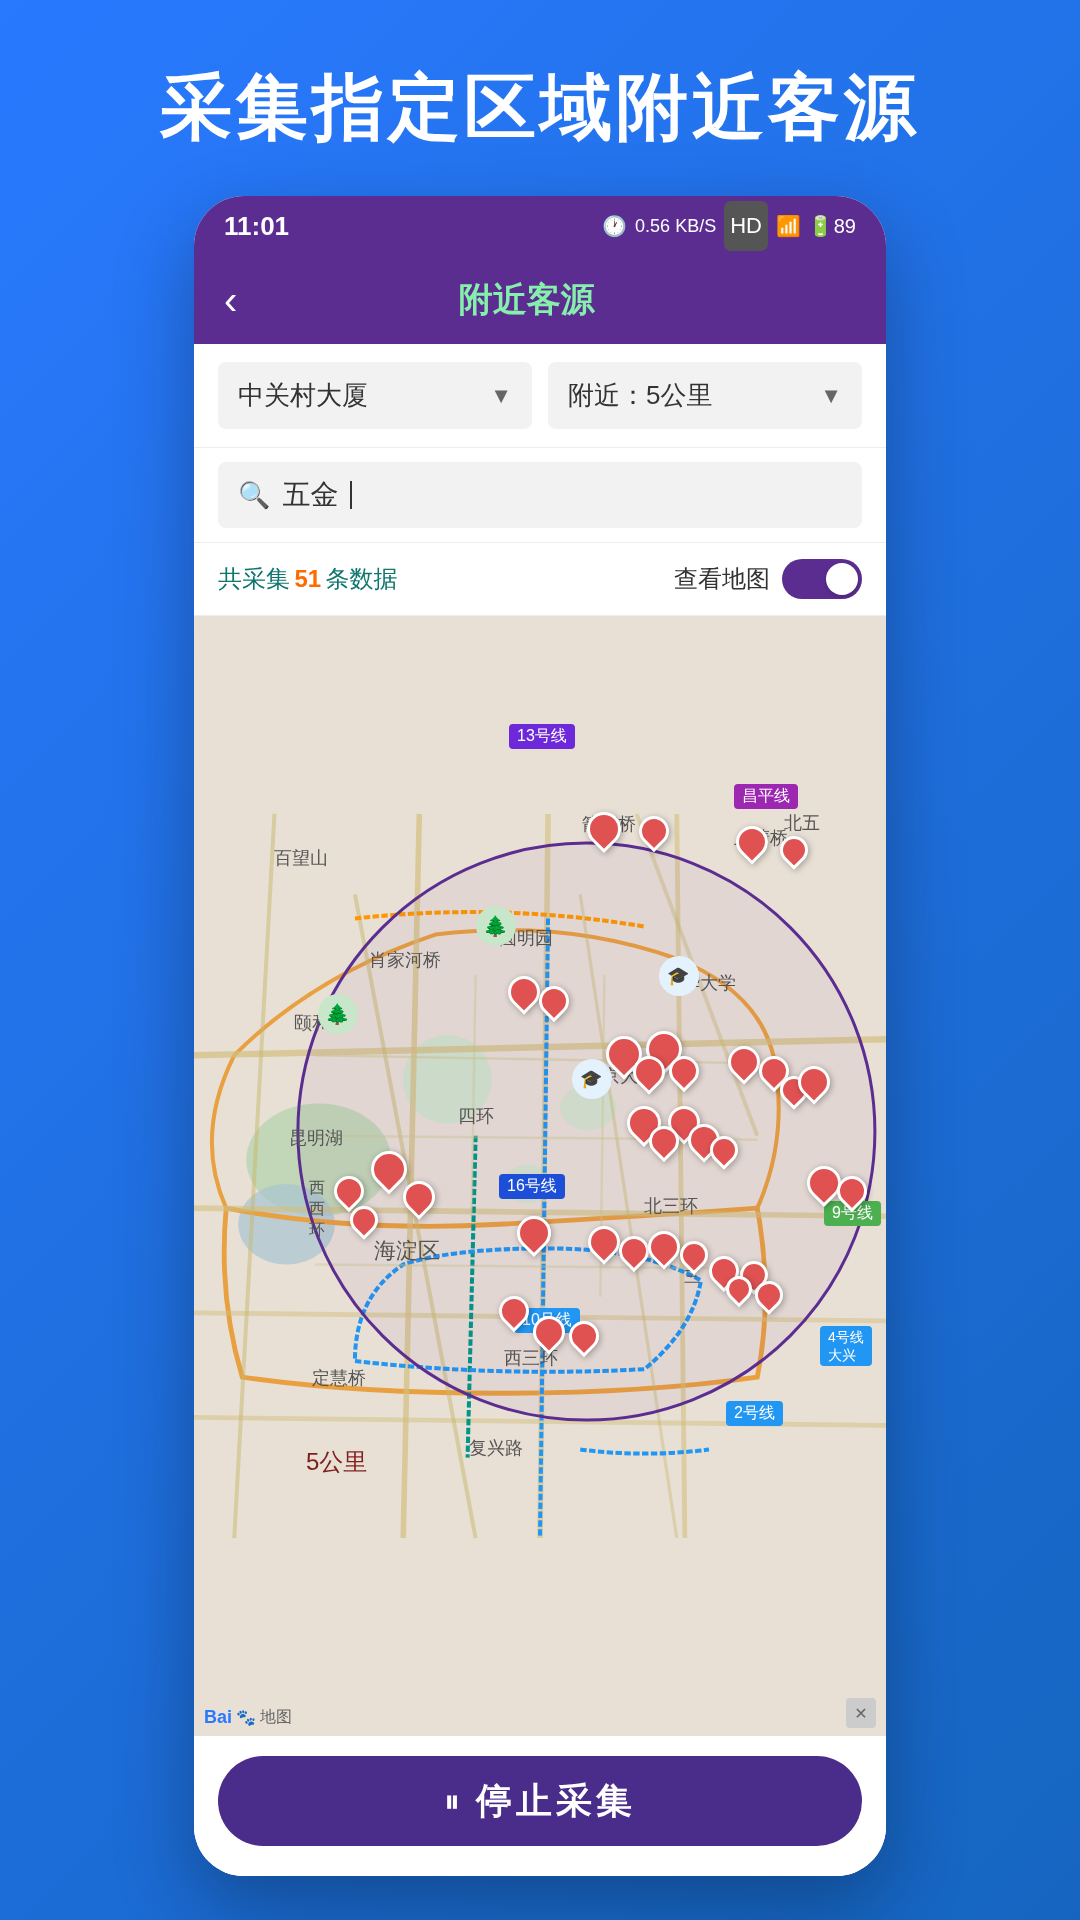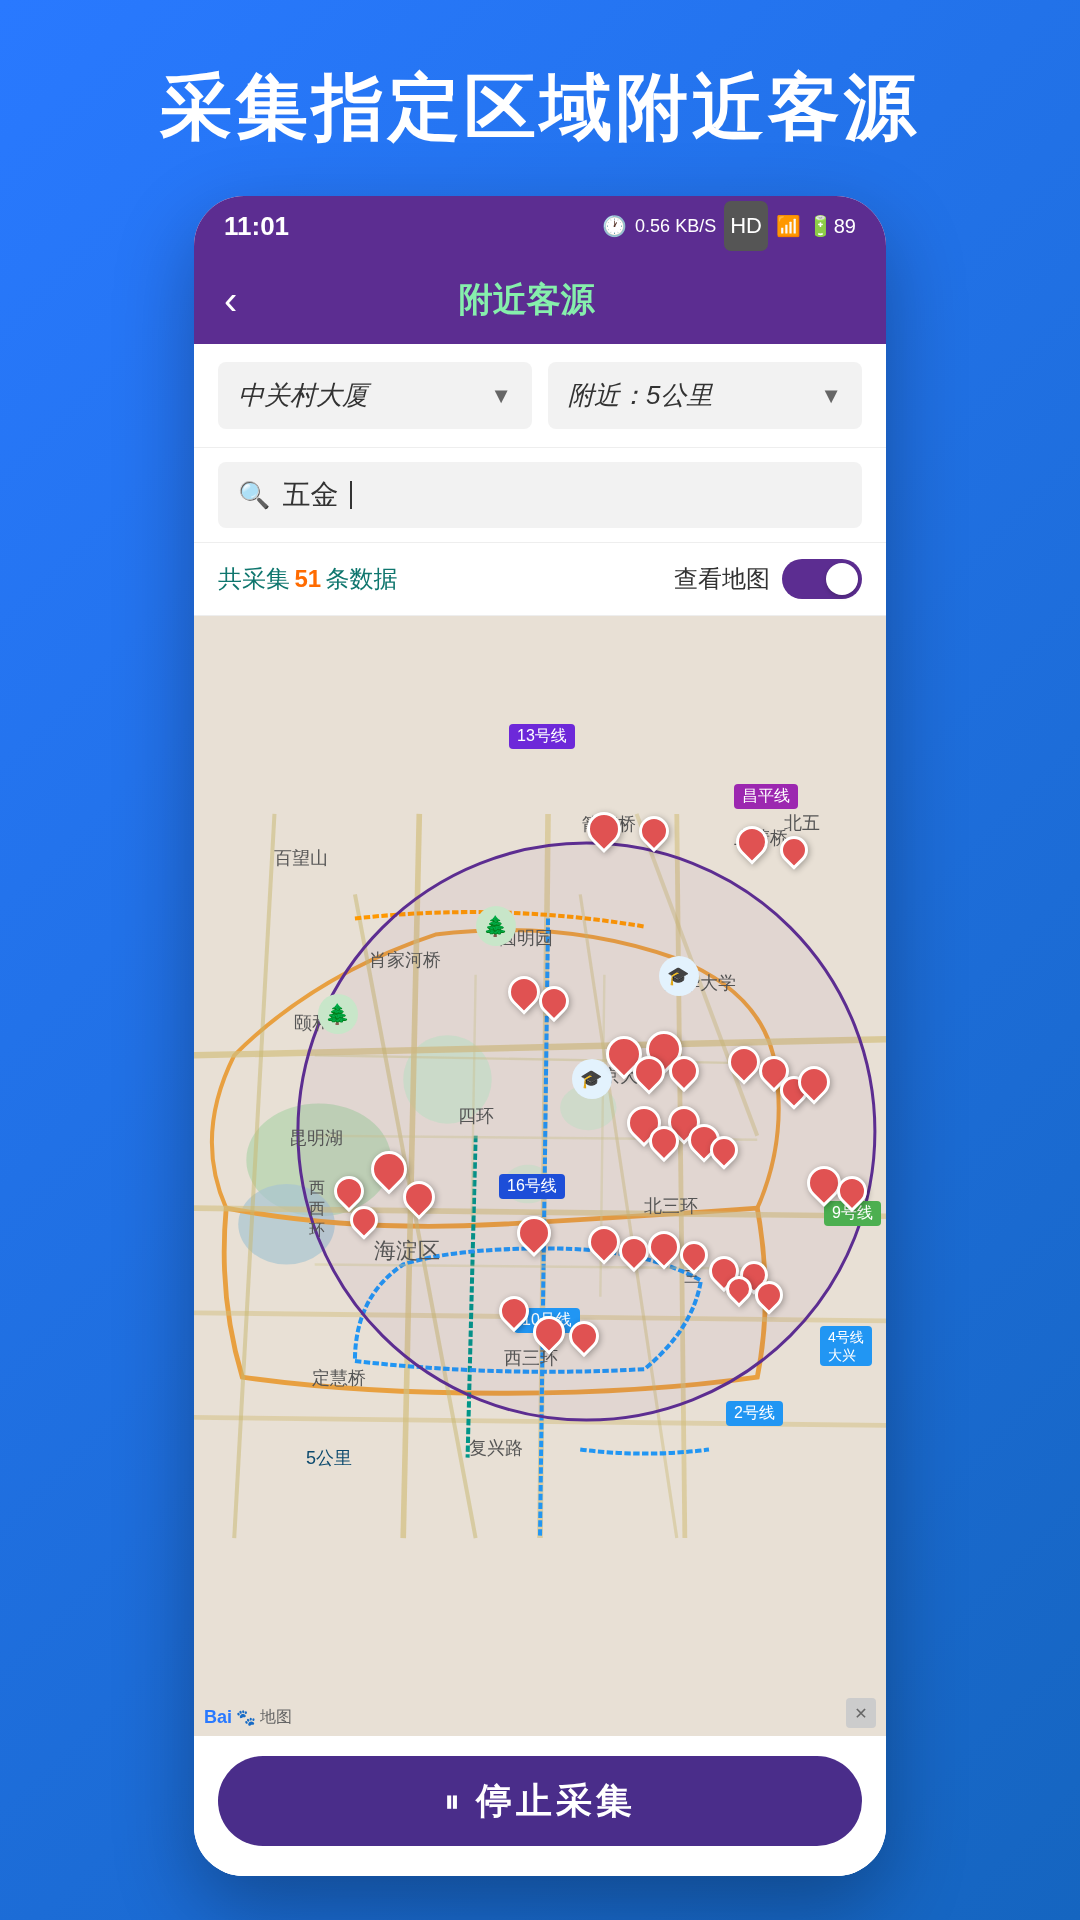"中关村大厦" .filter-select { font-style: italic -> none }
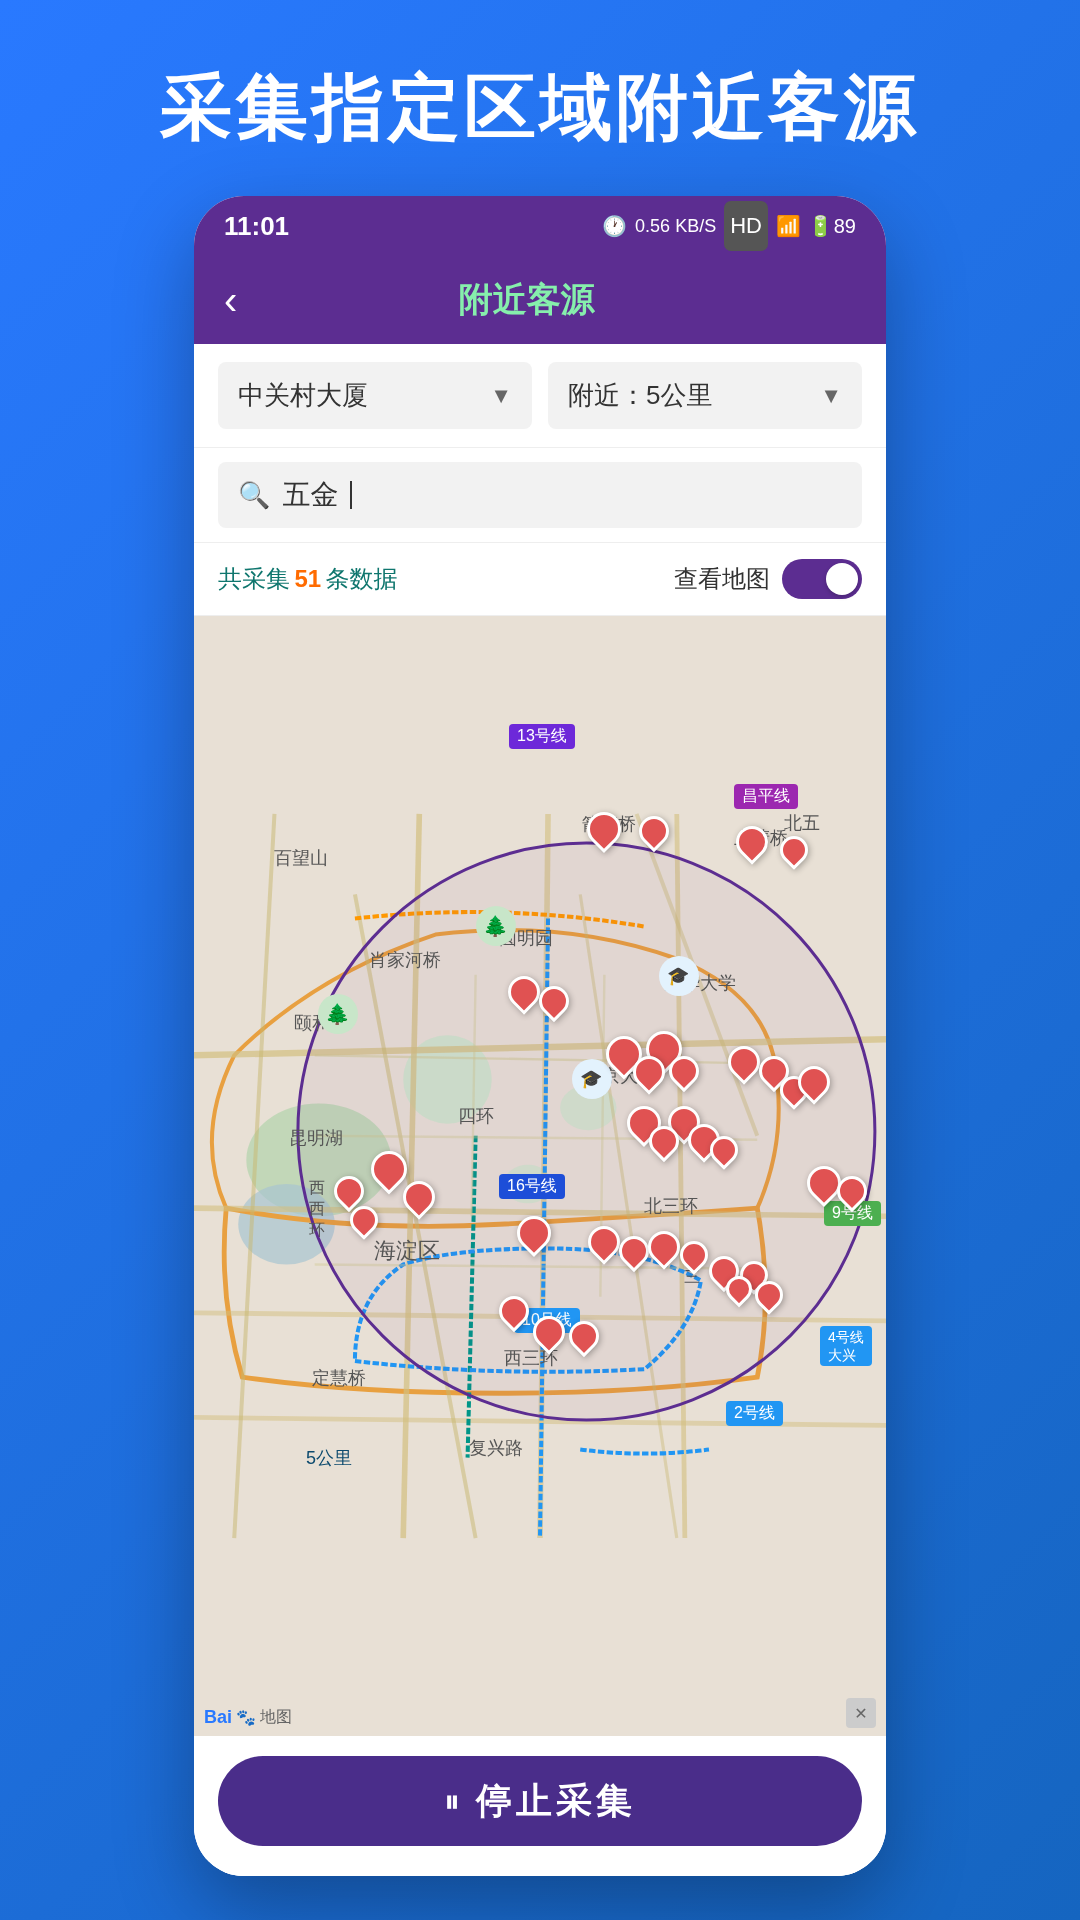"5公里" div { color: #0c4a6e -> #7f1d1d; font-size: 18px -> 24px }
